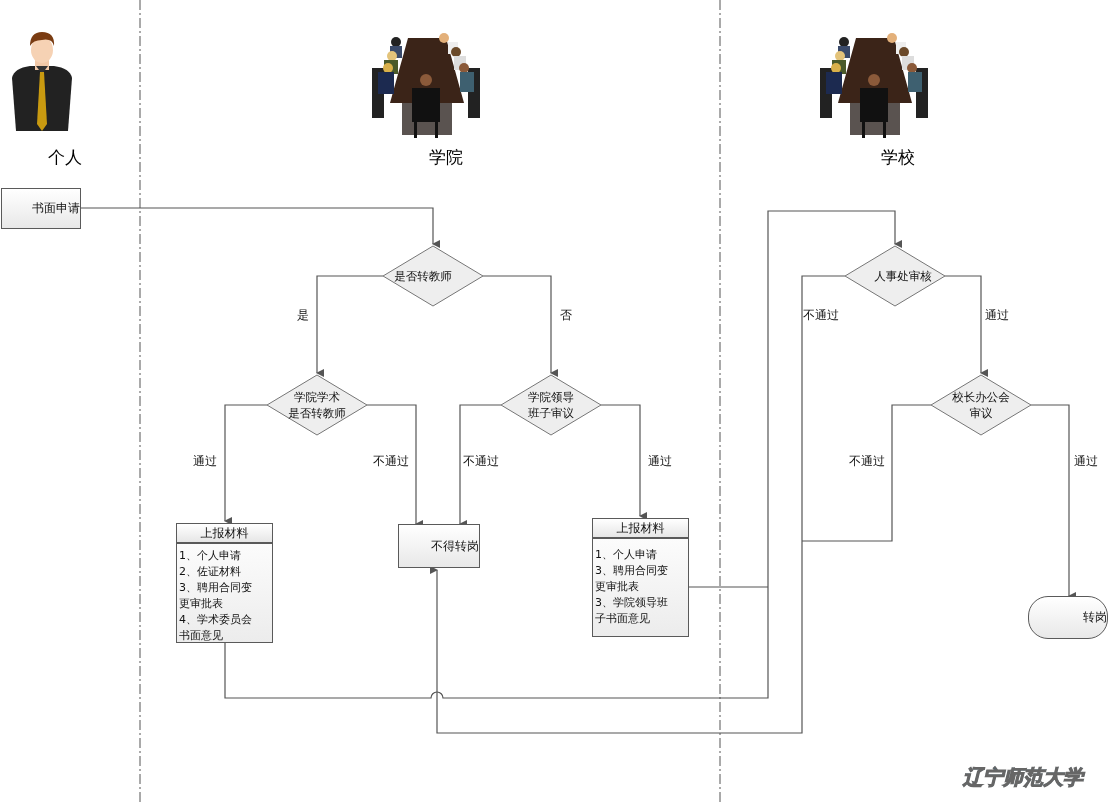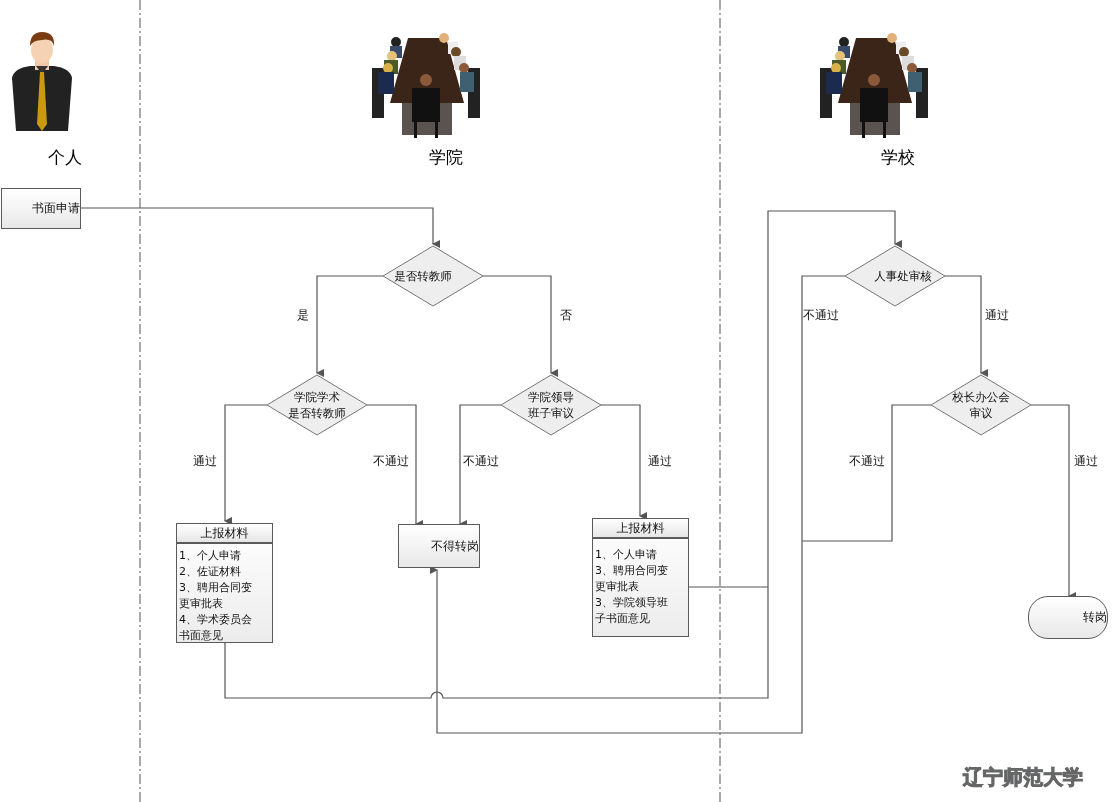"辽宁师范大学" .watermark { font-style: none -> italic }
